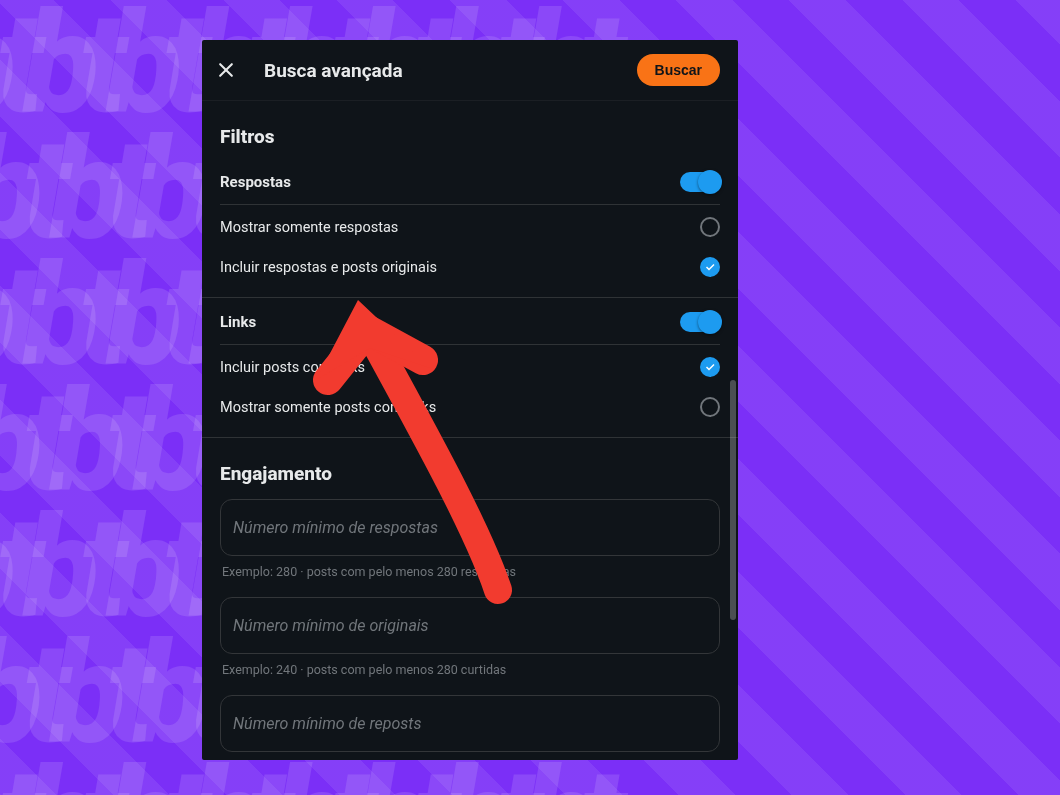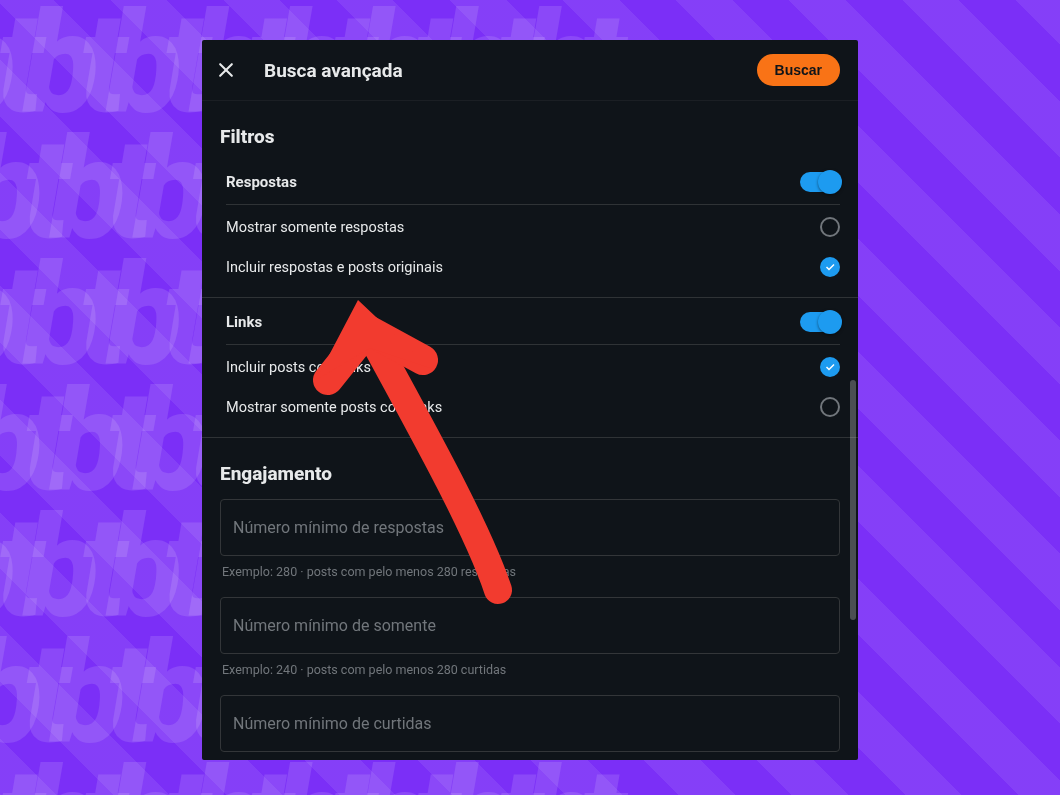"Busca avançada" .modal-wrap { width: 656px -> 536px }
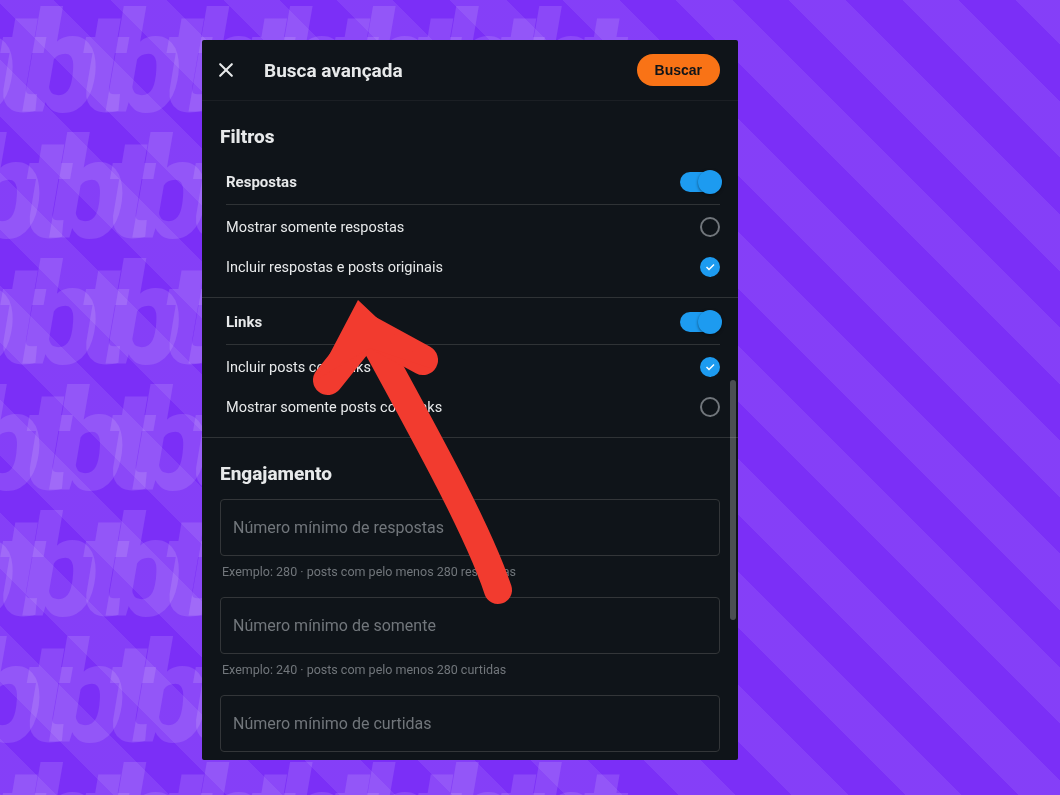"Respostas" .subsection { margin-left: 6px -> none }
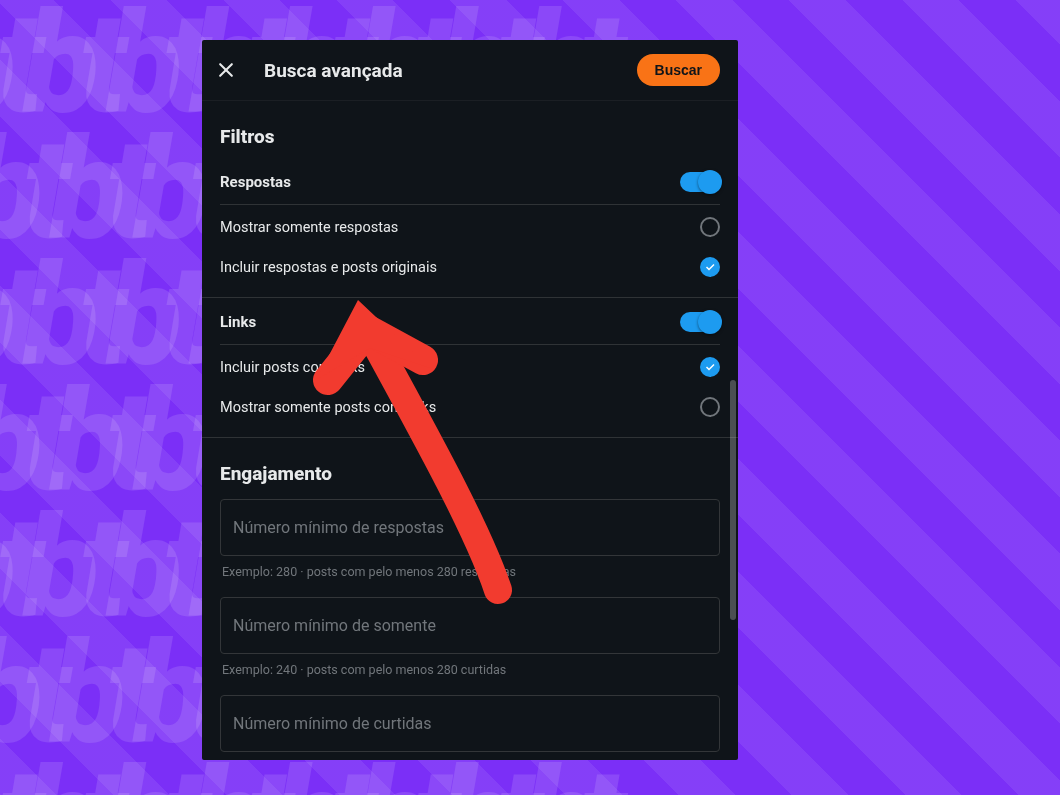"Número mínimo de respostas" .input-box { border-radius: 4px -> 12px; font-style: none -> italic }
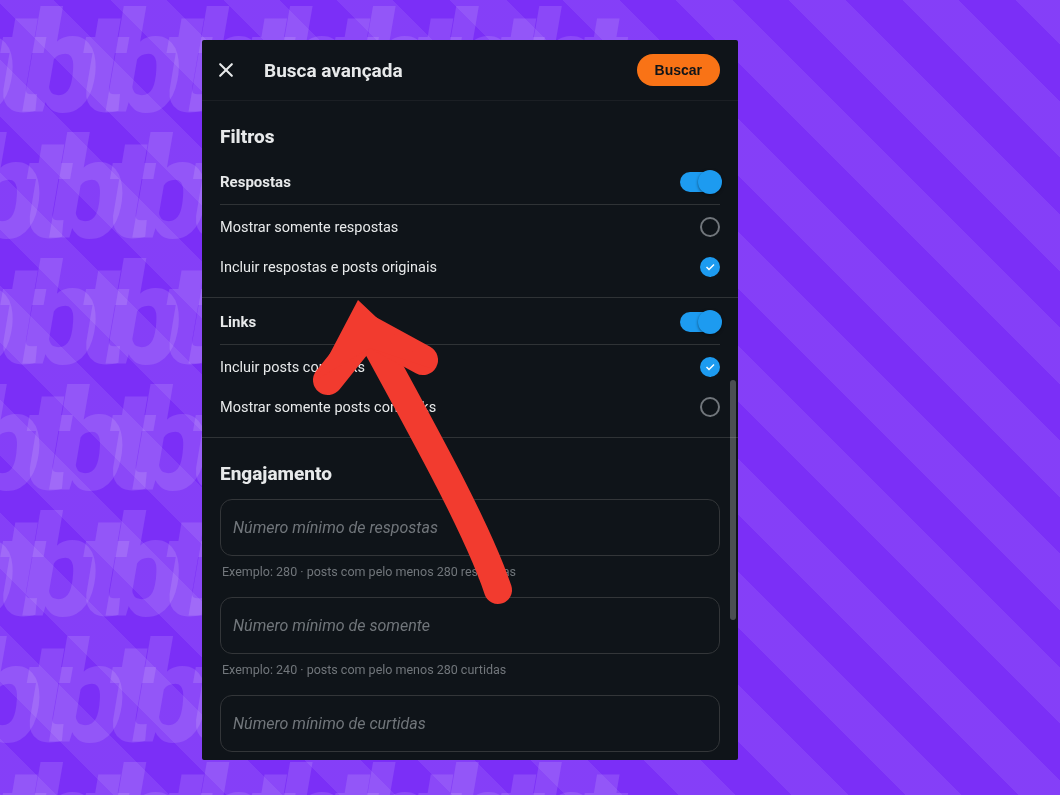"Número mínimo de somente" div.input-placeholder { text: somente -> originais }
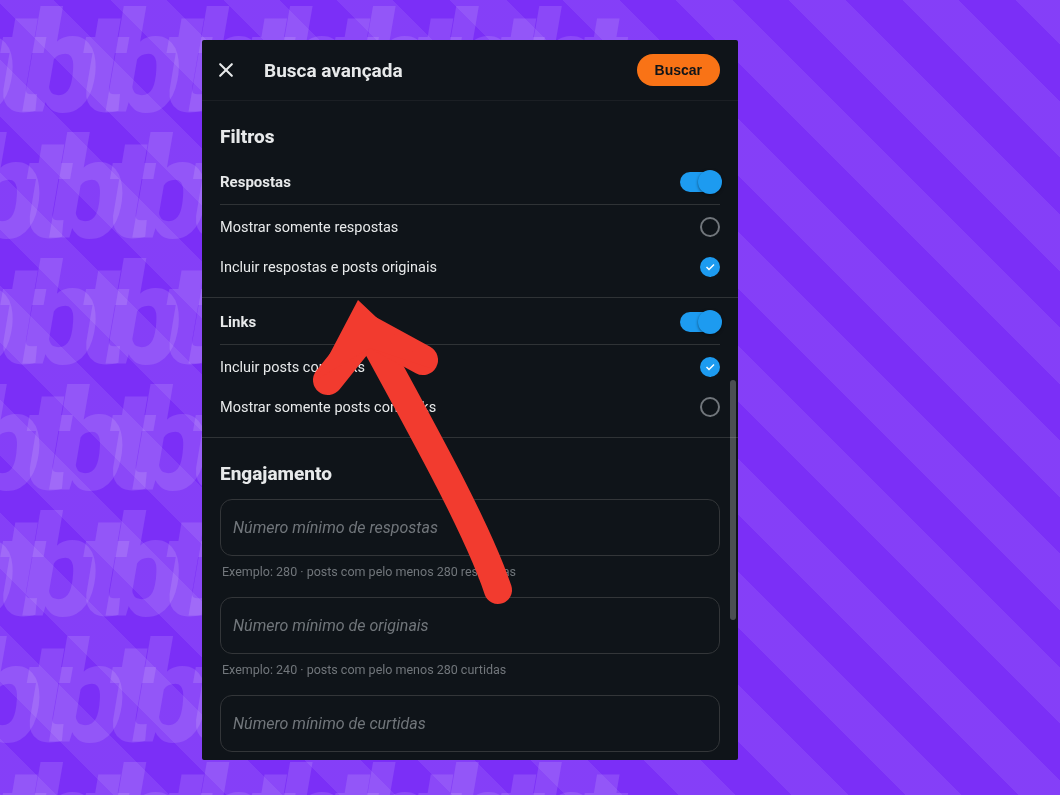"Número mínimo de curtidas" div.input-placeholder { text: curtidas -> reposts }
